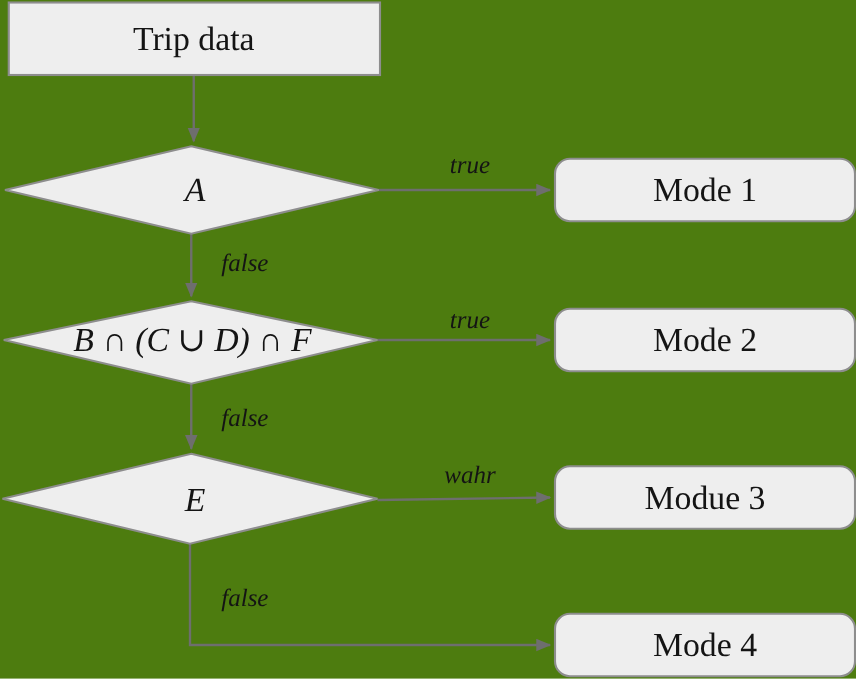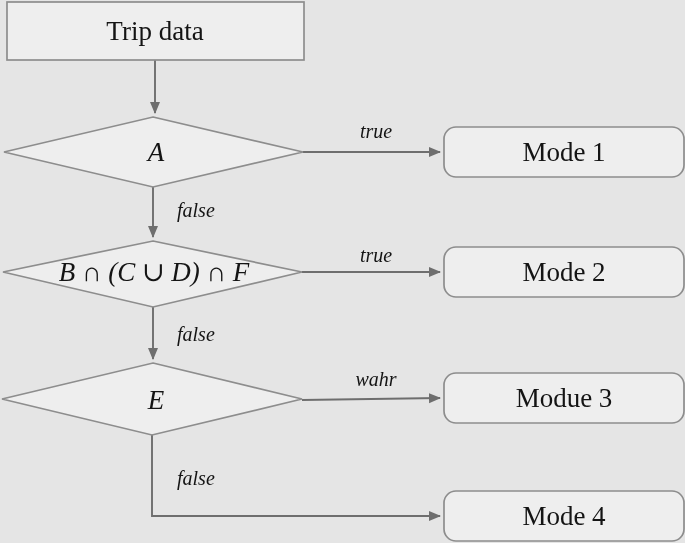"Trip data" .canvas { background: #e5e5e5 -> #4d7c0f }
